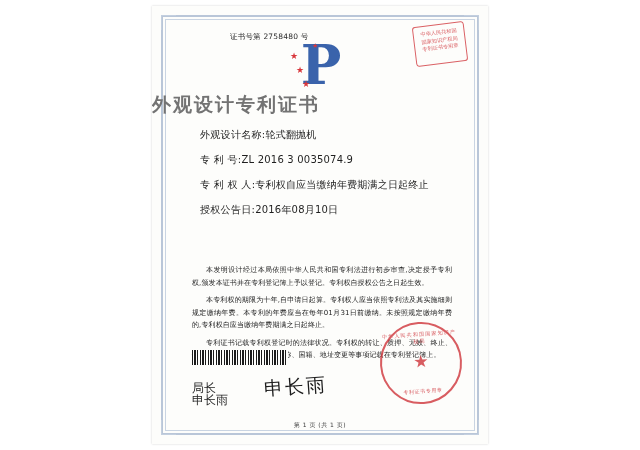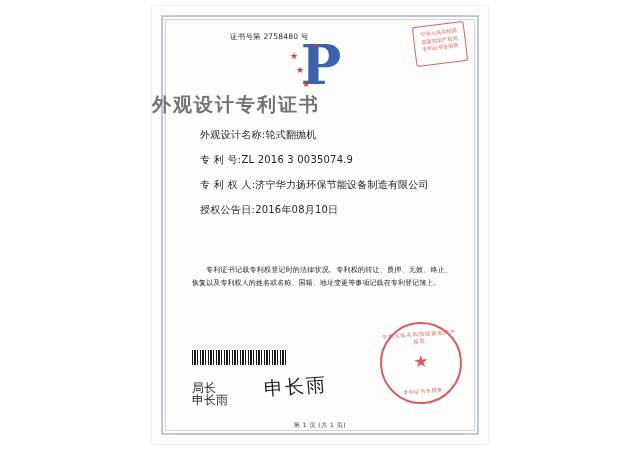"济宁华力扬环保节能设备制造有限公司" span.field-value { text: 济宁华力扬环保节能设备制造有限公司 -> 专利权自应当缴纳年费期满之日起终止 }
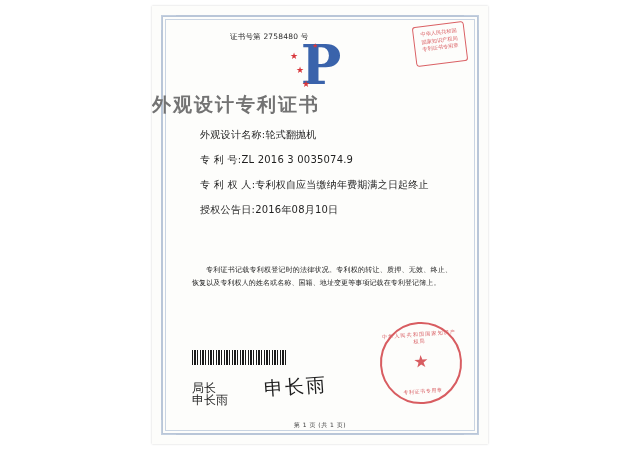"本发明设计经过本局依照中华人民共和国专利法进行初步审查,决定授予专利权,颁发本证" p { html: none -> <p>本发明设计经过本局依照中华人民共和国专利法进行初步审查,决定授予专利权,颁发本证书并在专利登记簿上予以登记。专利权自授权公告之日起生效。</p> }
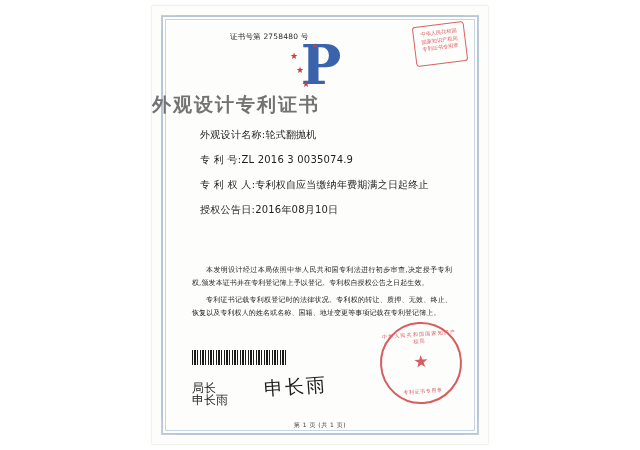"本专利权的期限为十年,自申请日起算。专利权人应当依照专利法及其实施细则规定缴纳年" p { html: none -> <p>本专利权的期限为十年,自申请日起算。专利权人应当依照专利法及其实施细则规定缴纳年费。本专利的年费应当在每年01月31日前缴纳。未按照规定缴纳年费的,专利权自应当缴纳年费期满之日起终止。</p> }
